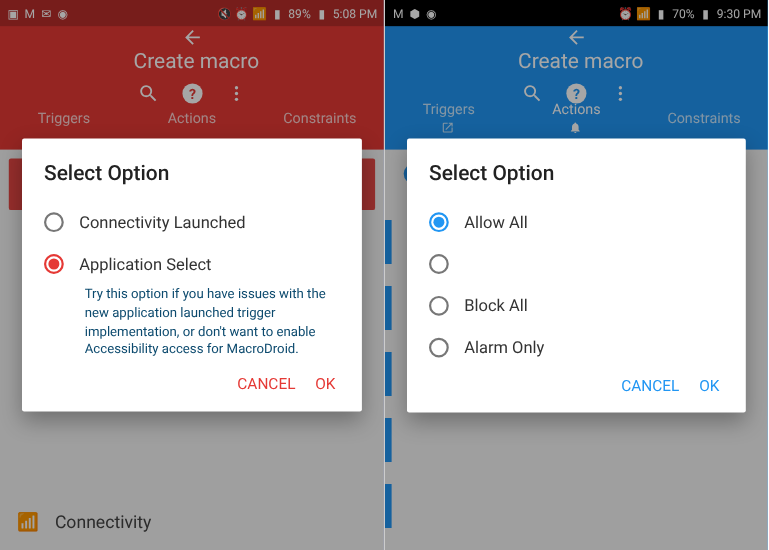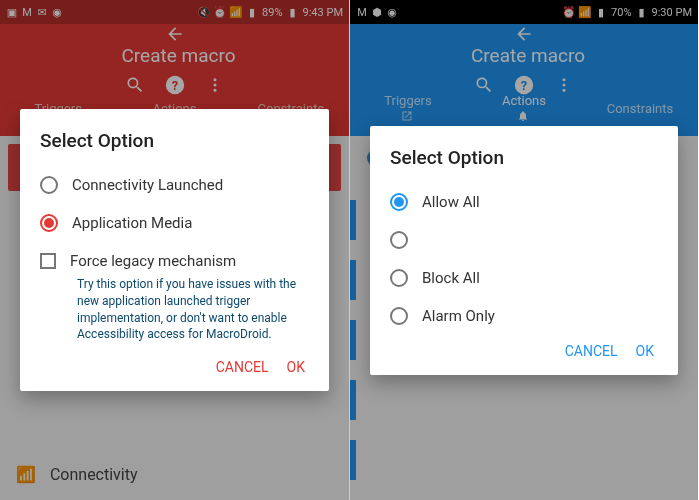"9:43 PM" span { text: 9:43 -> 5:08 }
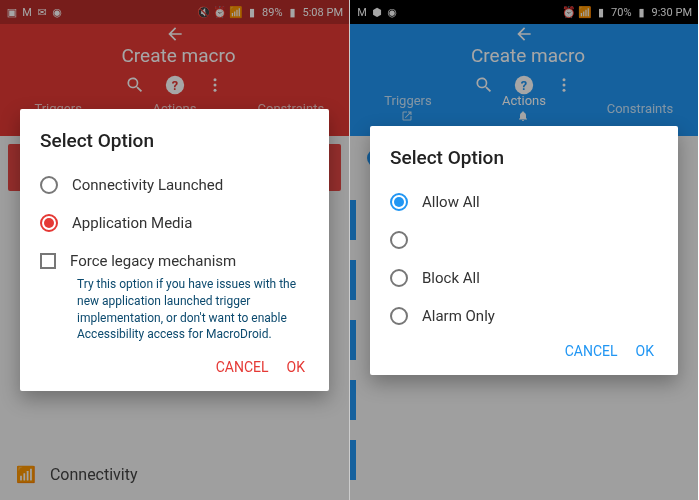"Application Media" span { text: Media -> Select }
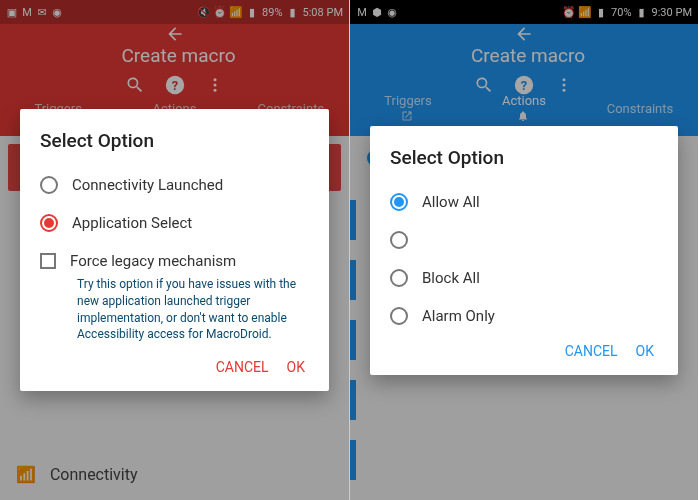"Force legacy mechanism" div.checkbox-item { html: <div> <span></span> <span>Force legacy mechanism</span> </div> -> none }
